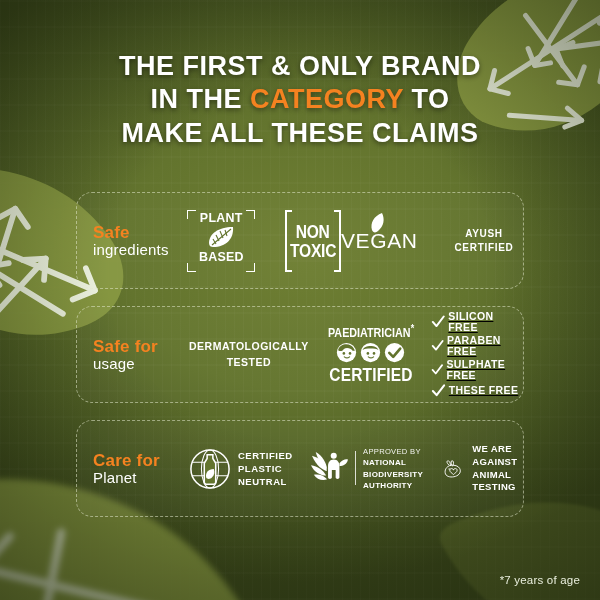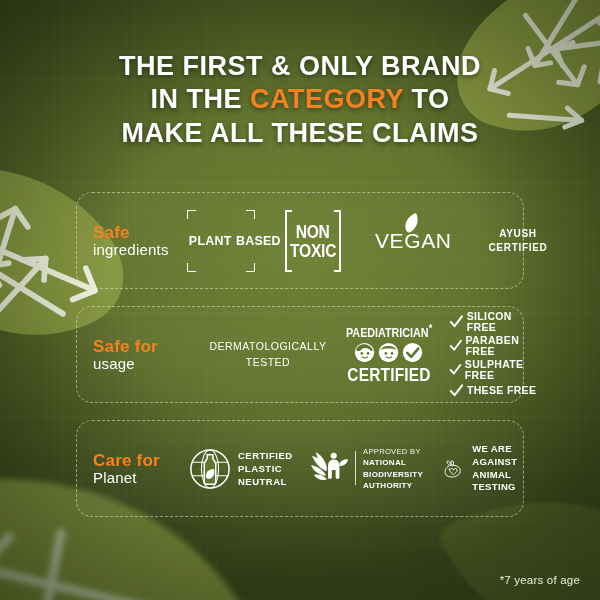"PLANT" .plantbased { flex-direction: row -> column }
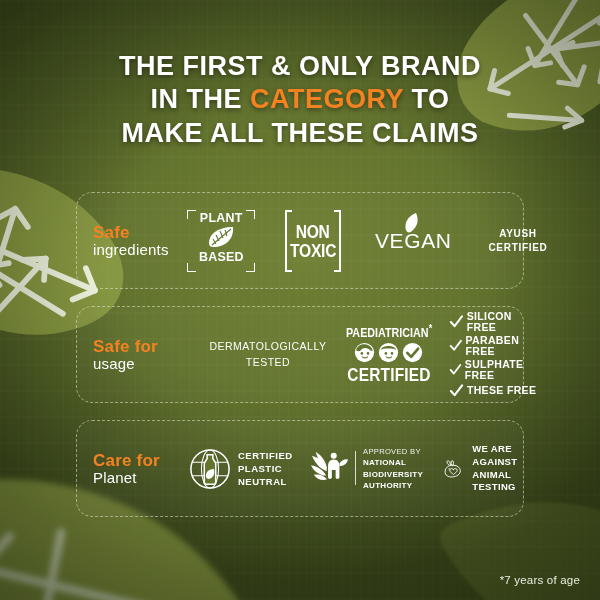"VEGAN" .vegan { margin-left: 34px -> none }
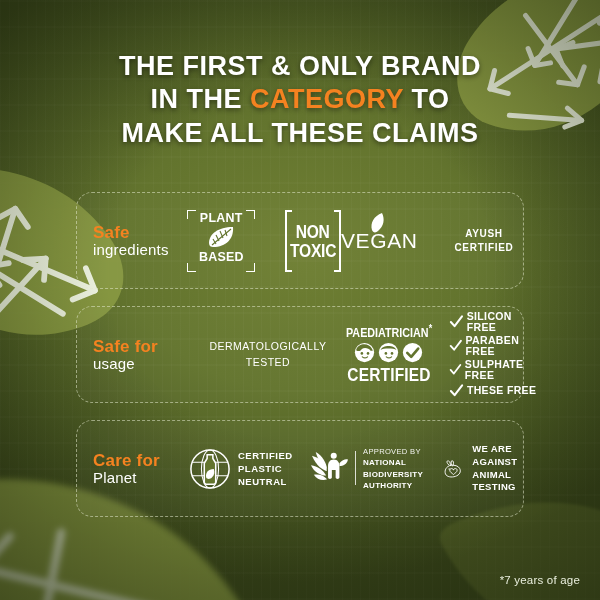"SILICON FREE" .checklist { text-decoration: none -> underline }
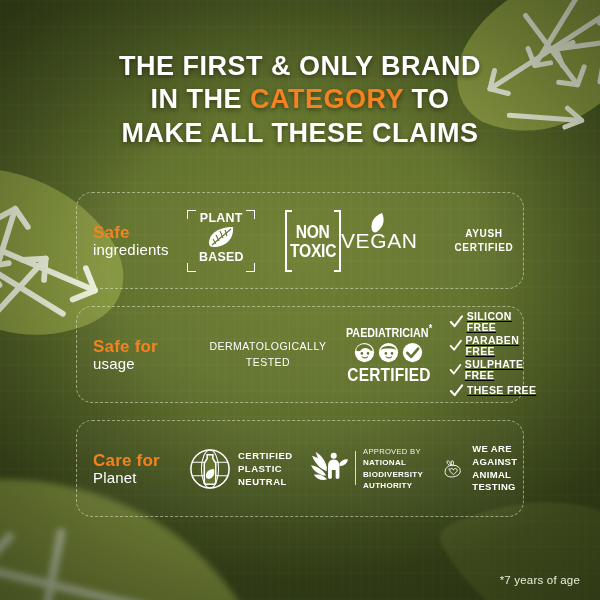"DERMATOLOGICALLY" .dermat { font-weight: normal -> bold; margin-left: 28px -> 8px }
